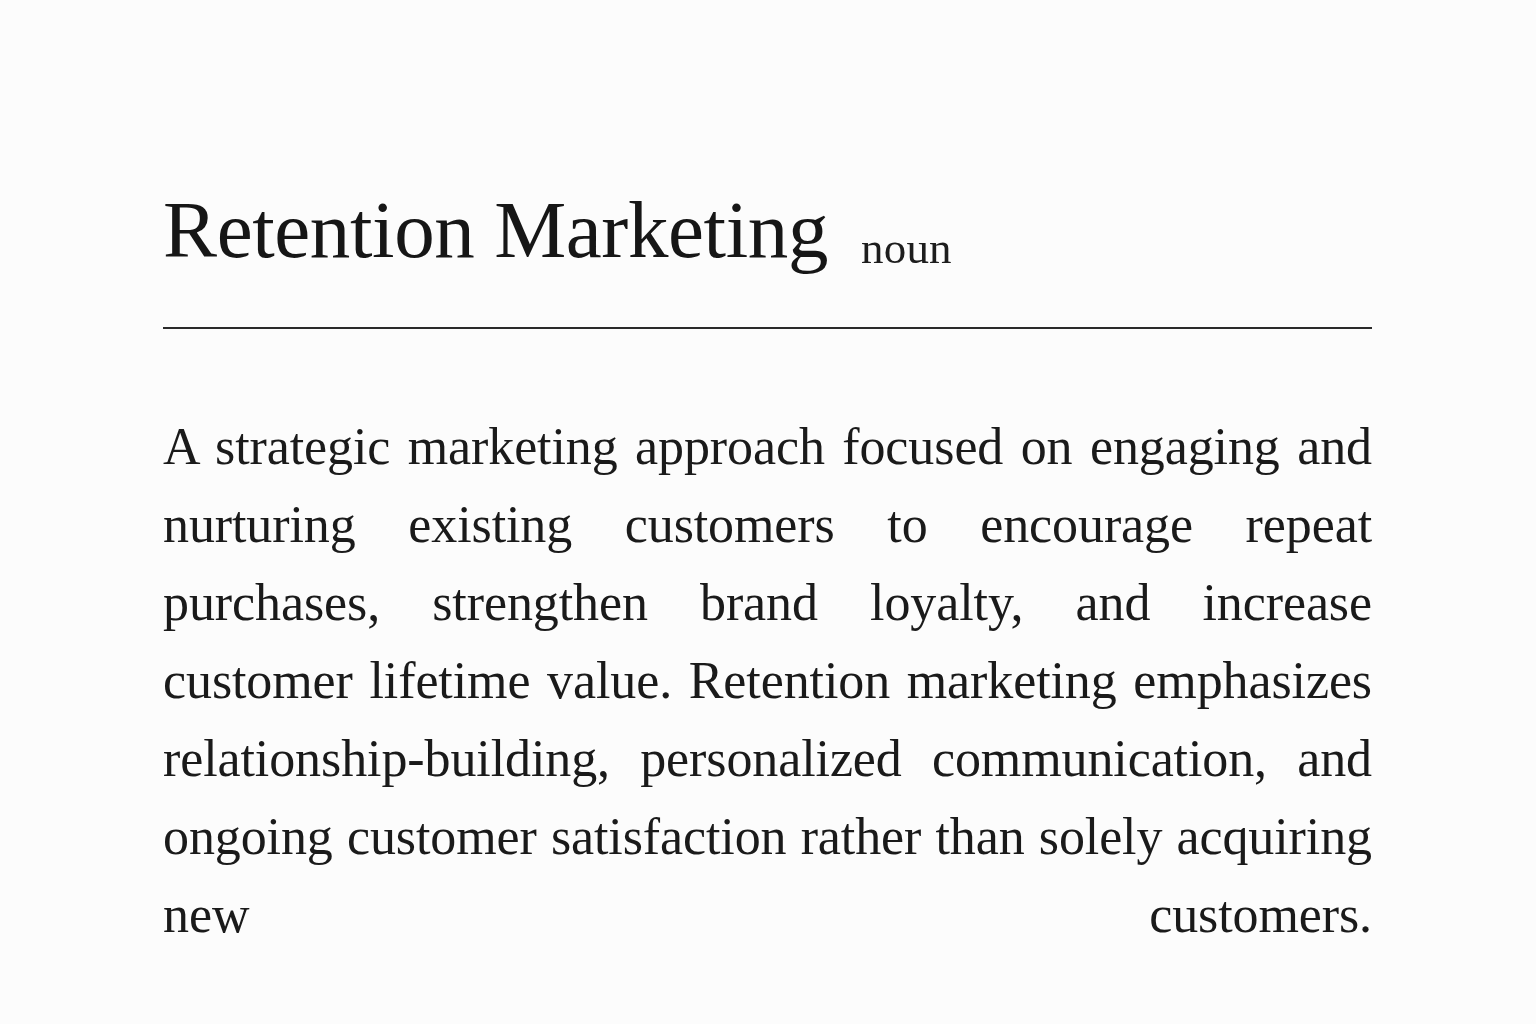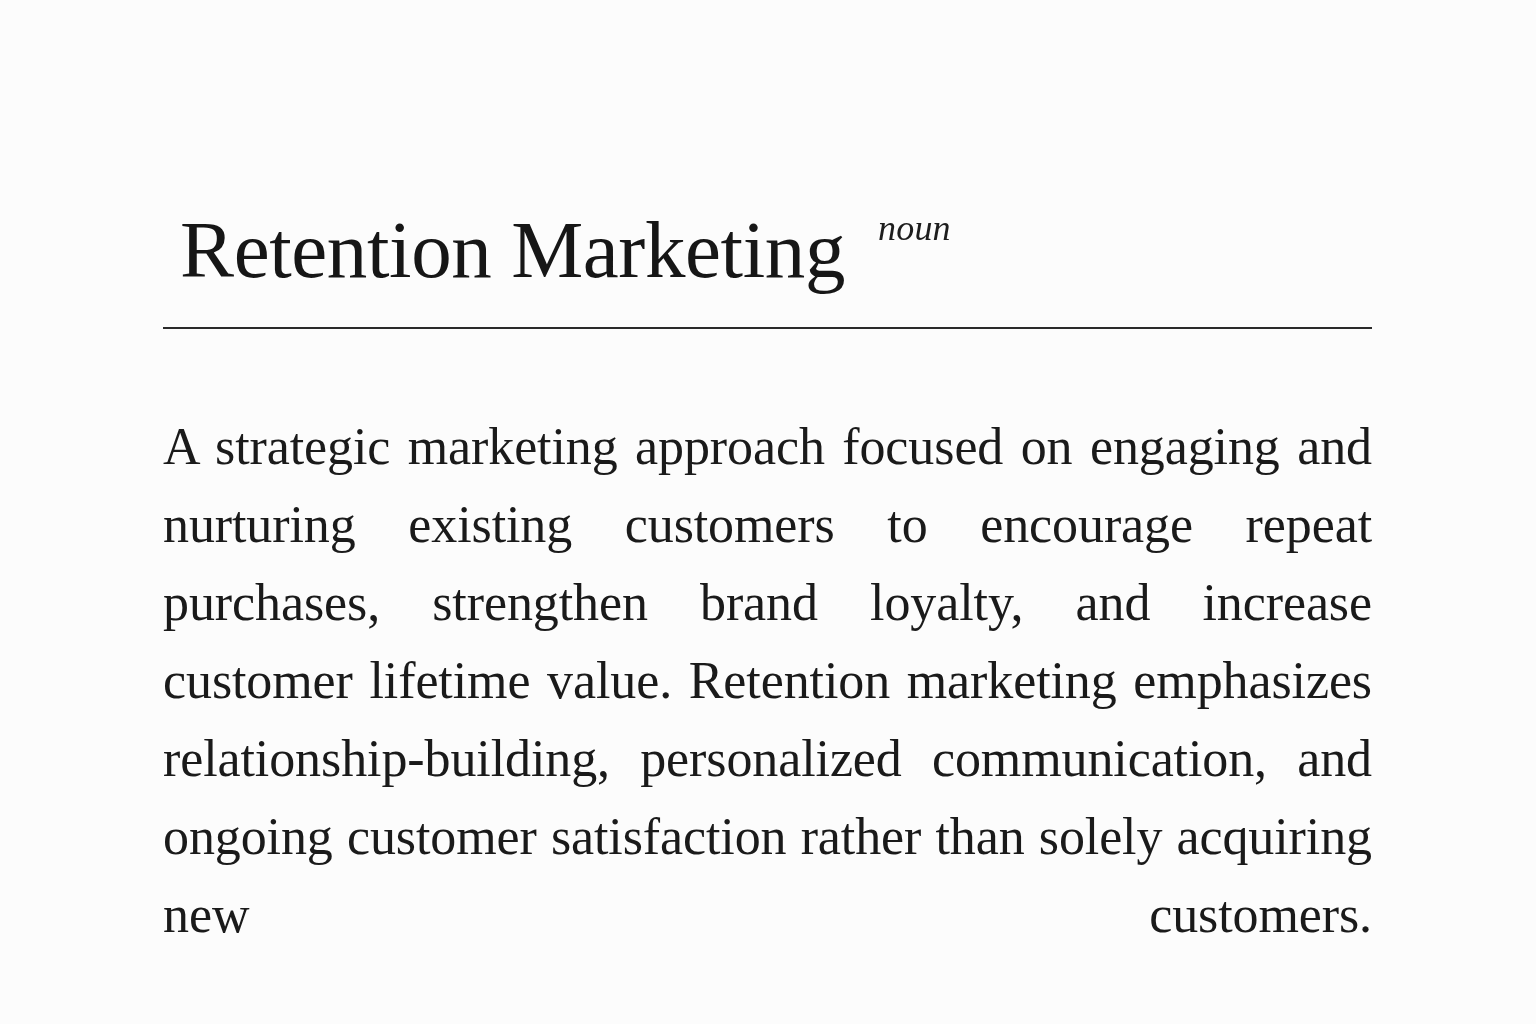"Retention Marketing" .headword-row { align-items: flex-start -> flex-end; left: 17px -> 0; margin-top: 20px -> none }
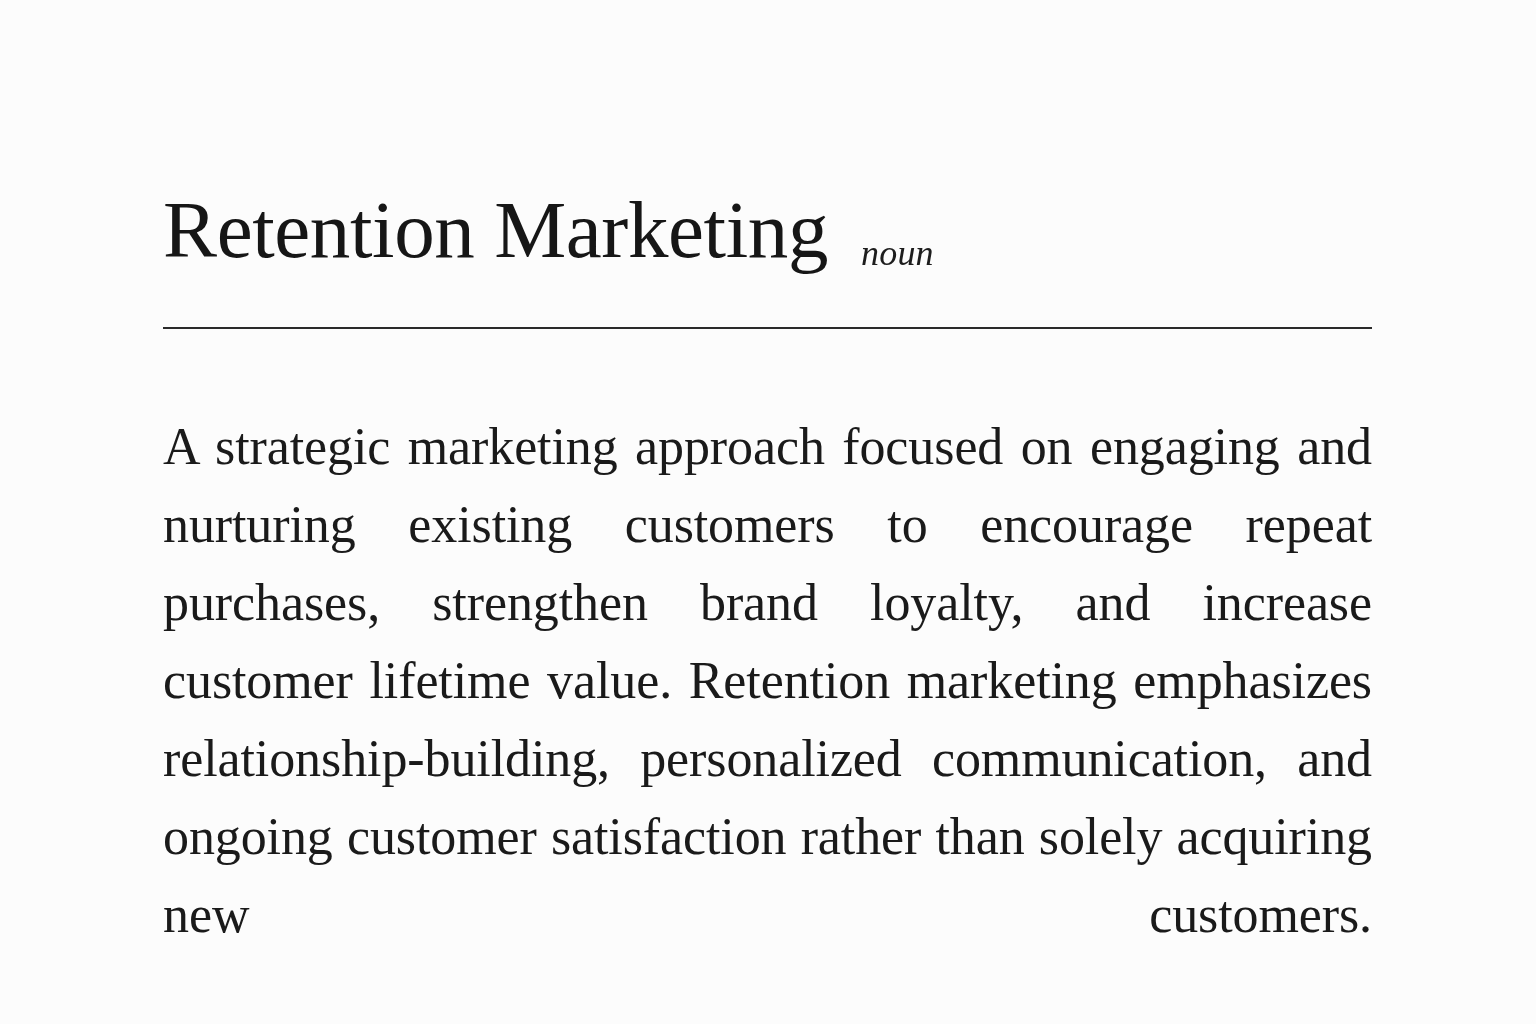"noun" .part-of-speech { font-size: 36px -> 45px; font-style: italic -> none }
